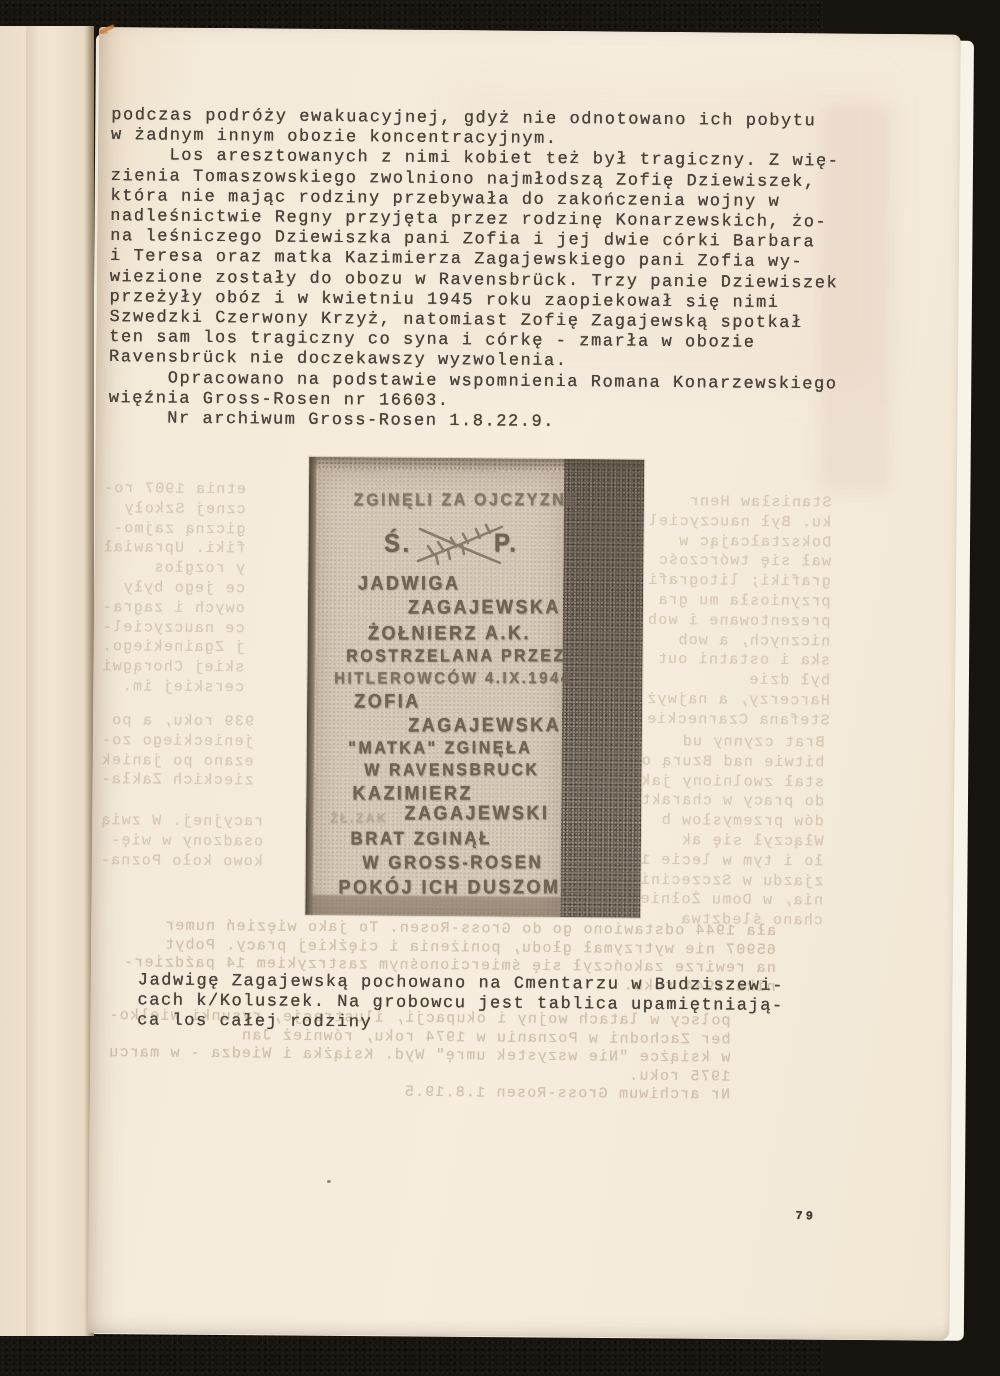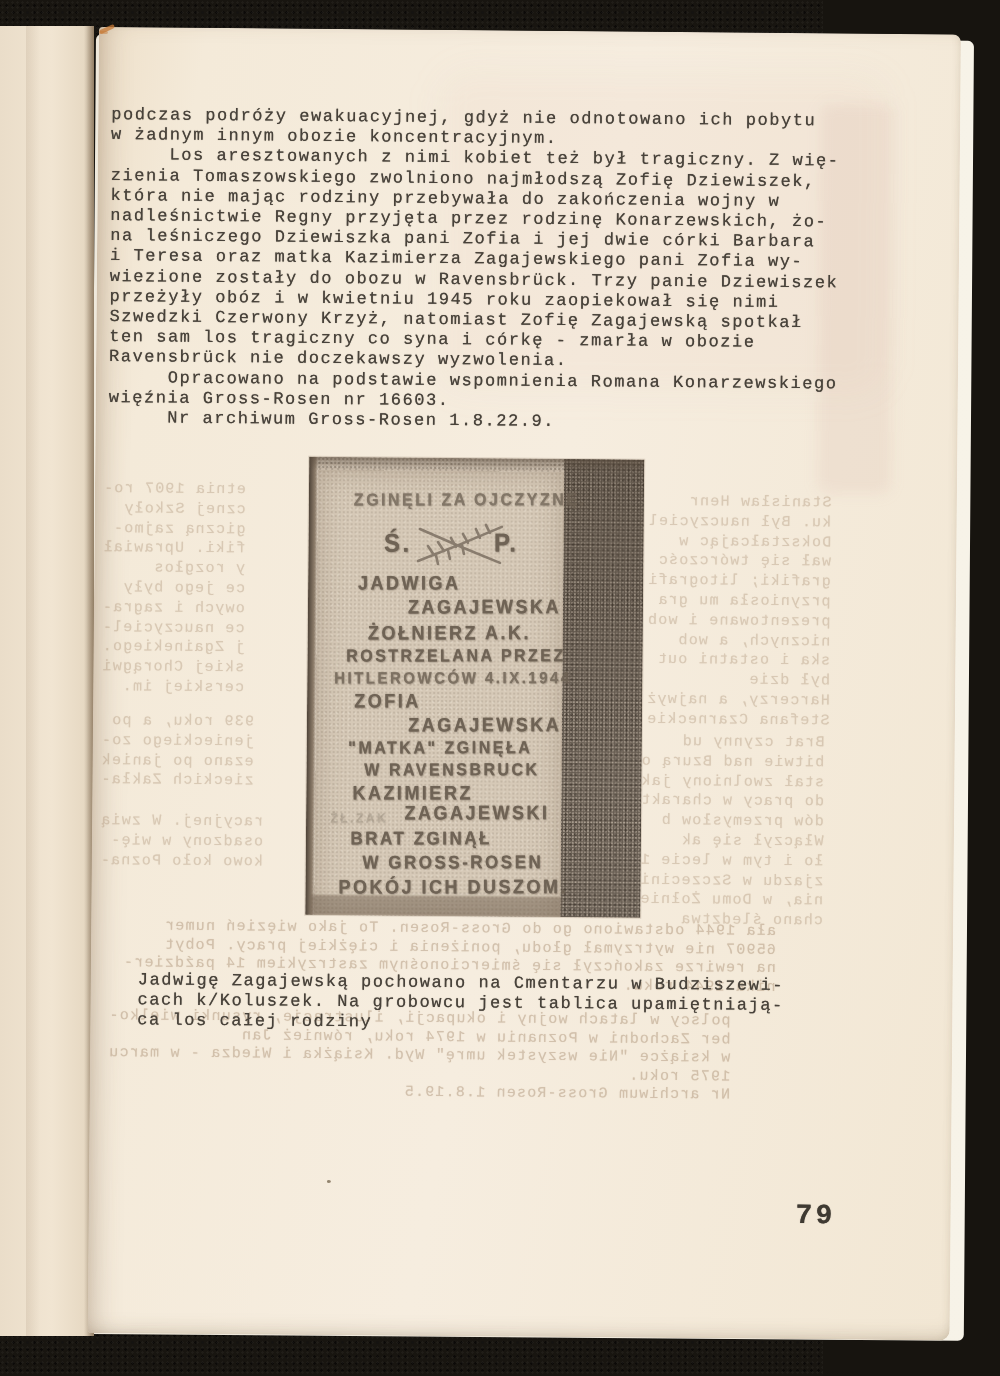"79" .pageno { font-size: 28px -> 12px }
